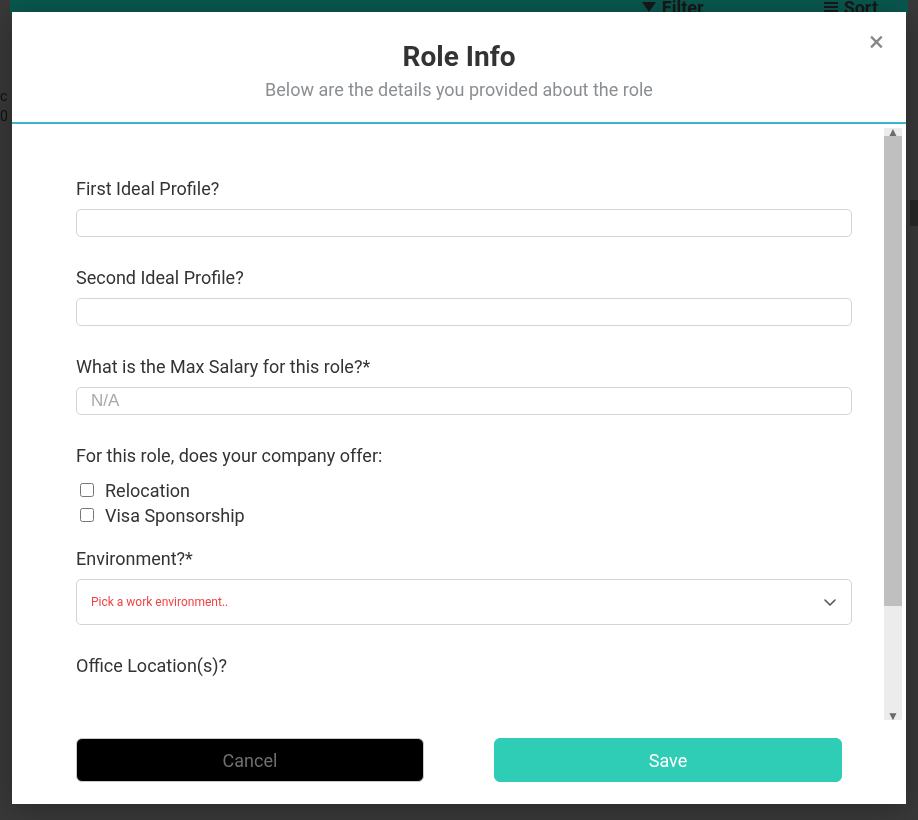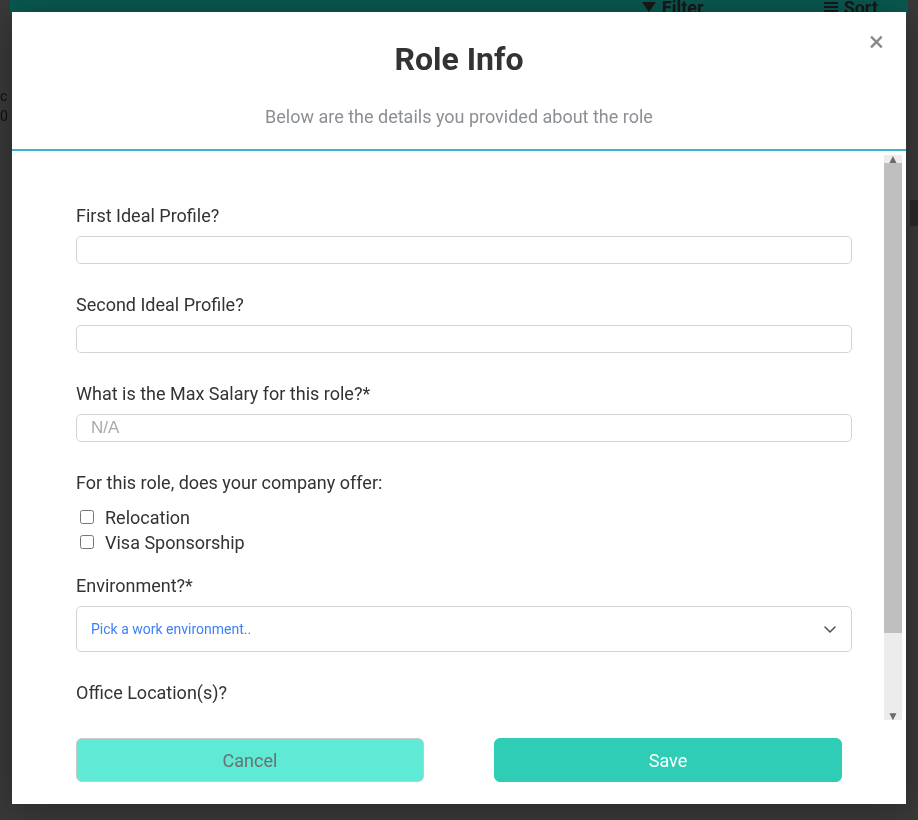"Role Info" .modal-title { font-size: 32px -> 28px; margin: 0 0 28px 0 -> 0 0 6px 0 }
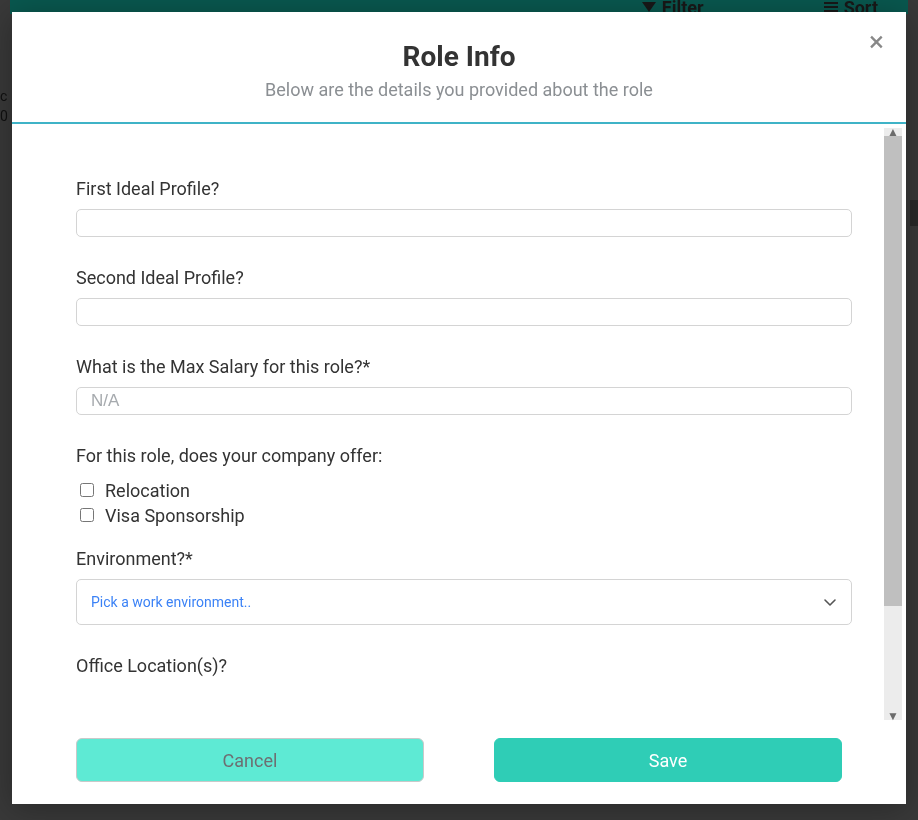"Pick a work environment.." .select-input { color: #3b82f6 -> #ef4444; font-size: 14px -> 12px }
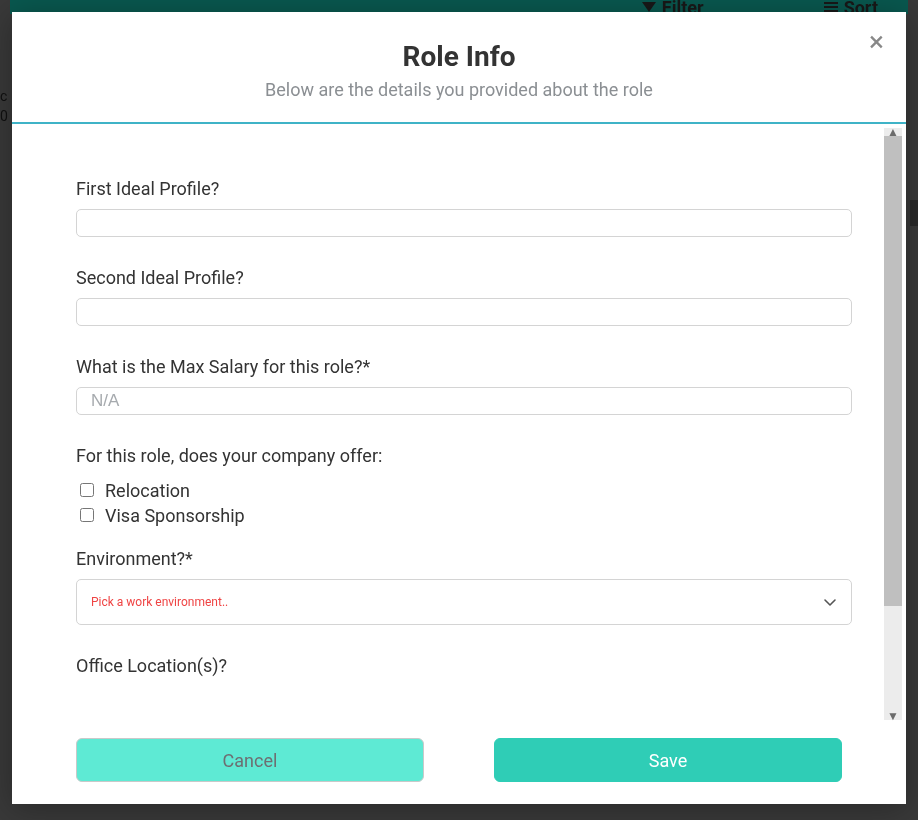"Cancel" .btn-secondary { background: #5eead4 -> #000000 }
